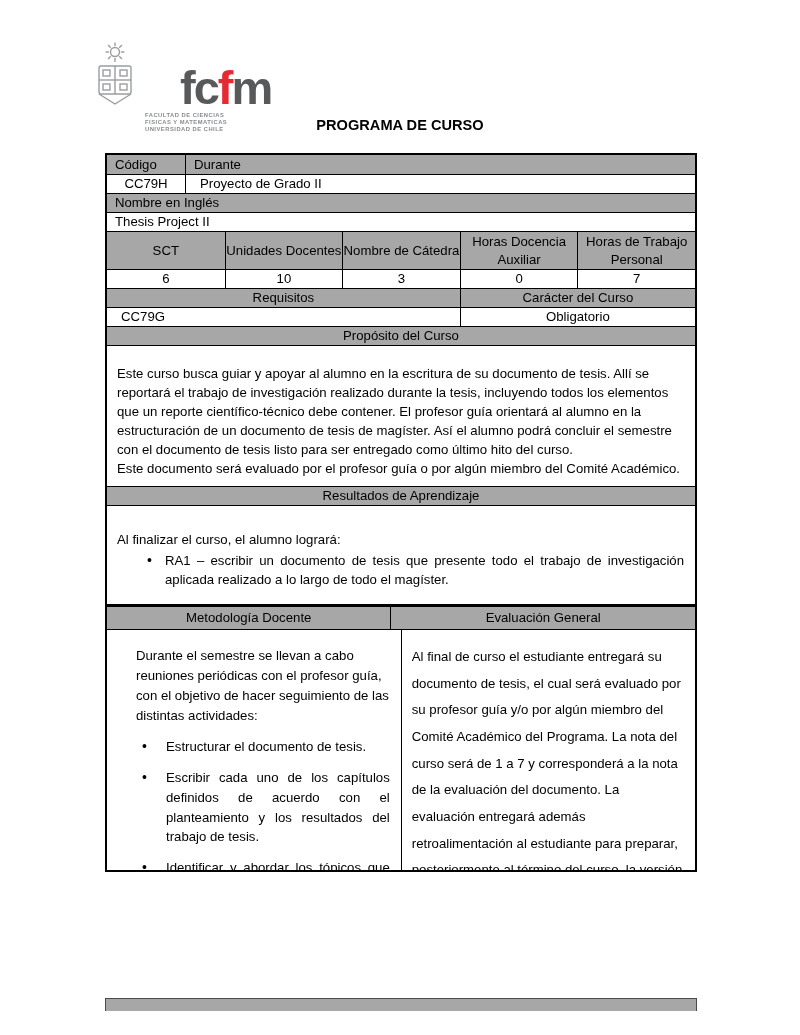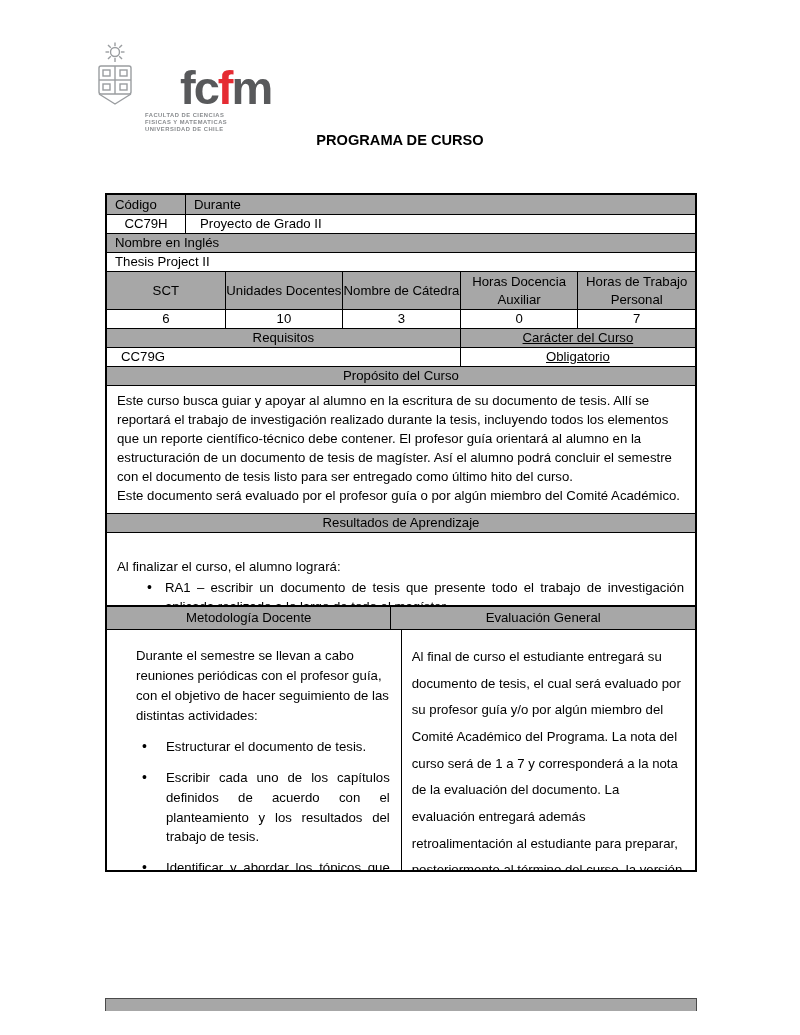"PROGRAMA DE CURSO" .doc-title { top: 132px -> 117px }
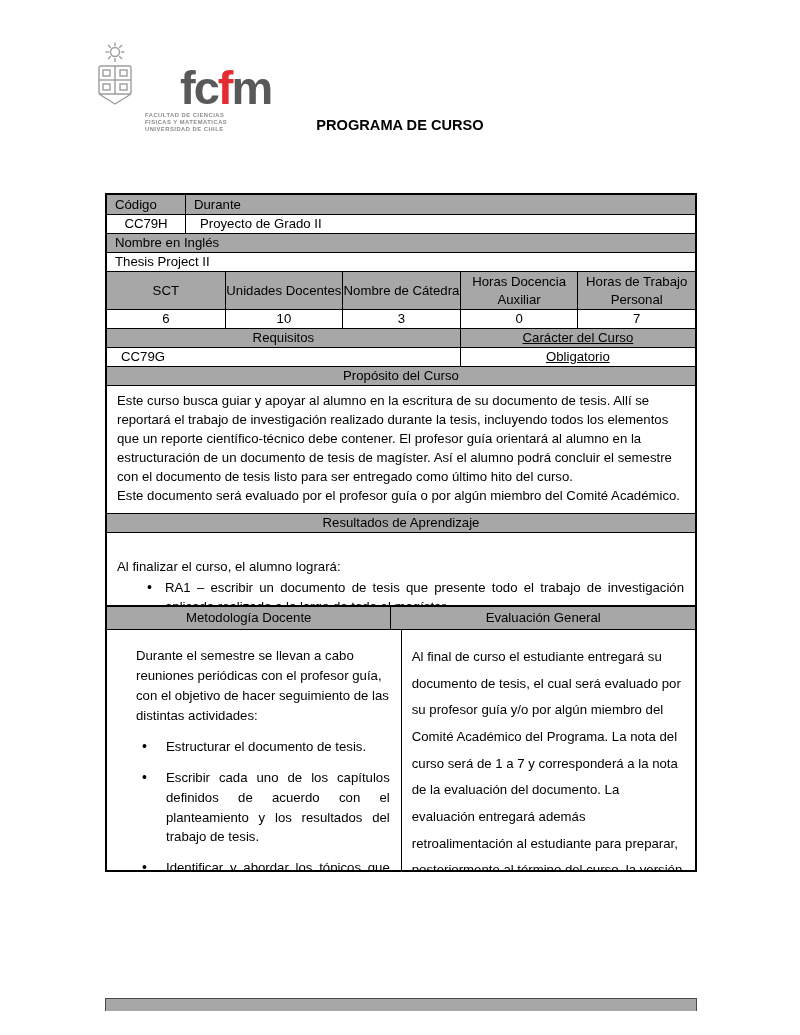"Código" .t1 { margin-top: 40px -> none }
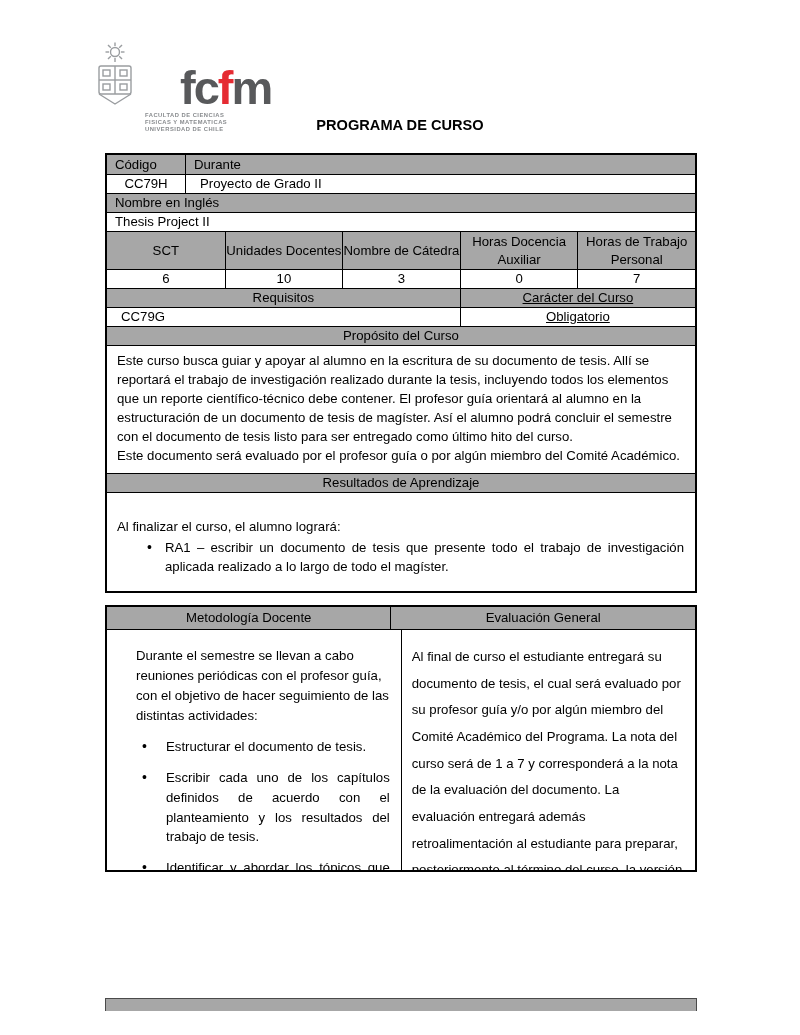"Carácter del Curso" .c40 { text-decoration: underline -> none }
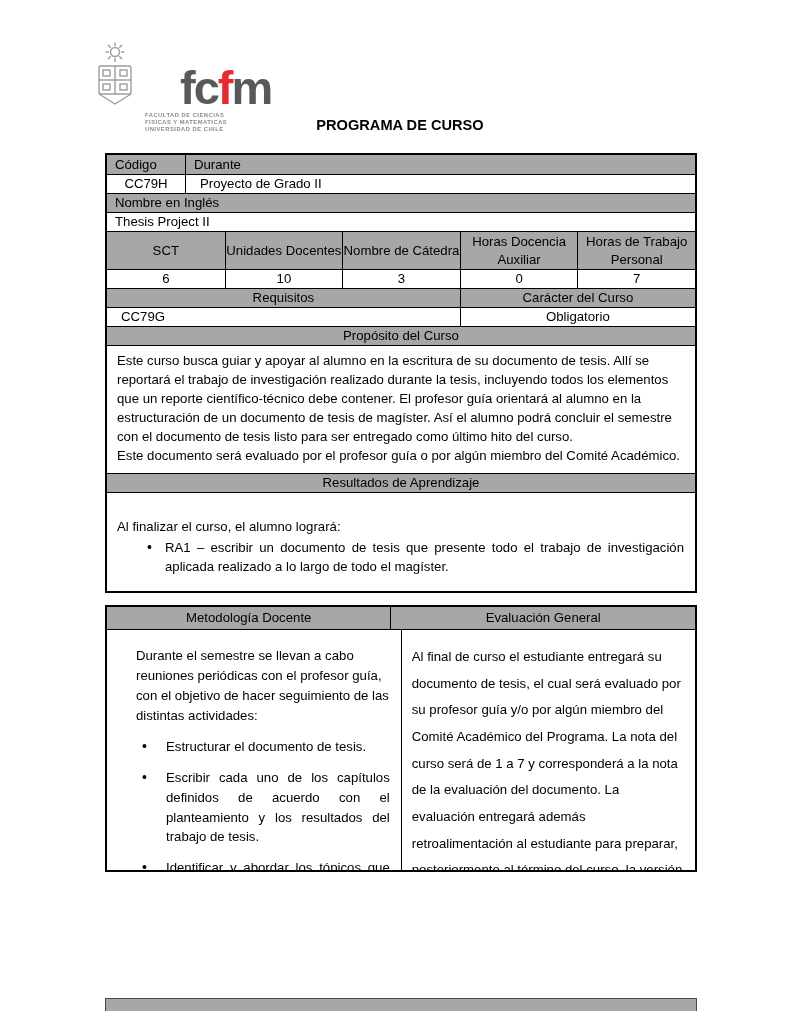"Este curso busca guiar y" .purpose-cell { padding: 5px 12px 8px 10px -> 18px 12px 8px 10px }
